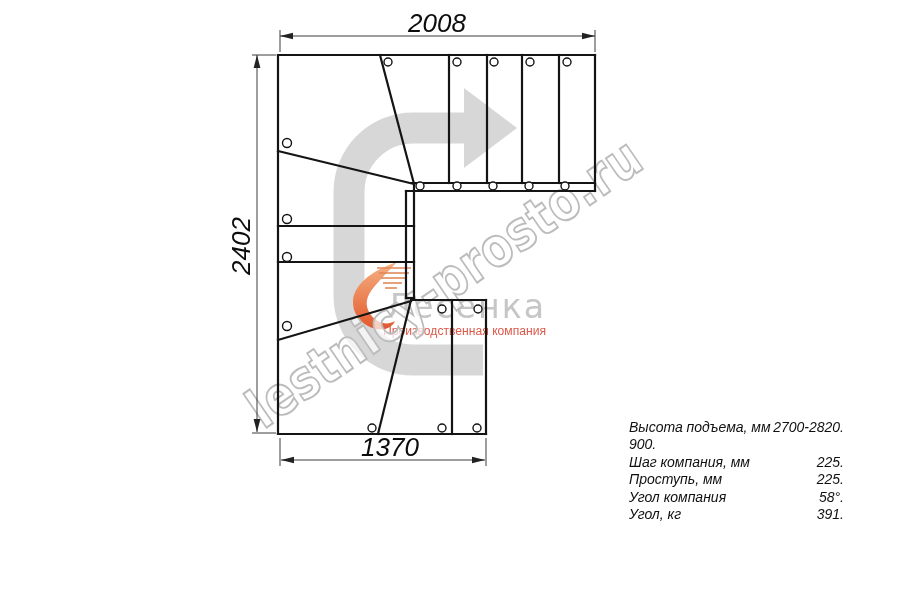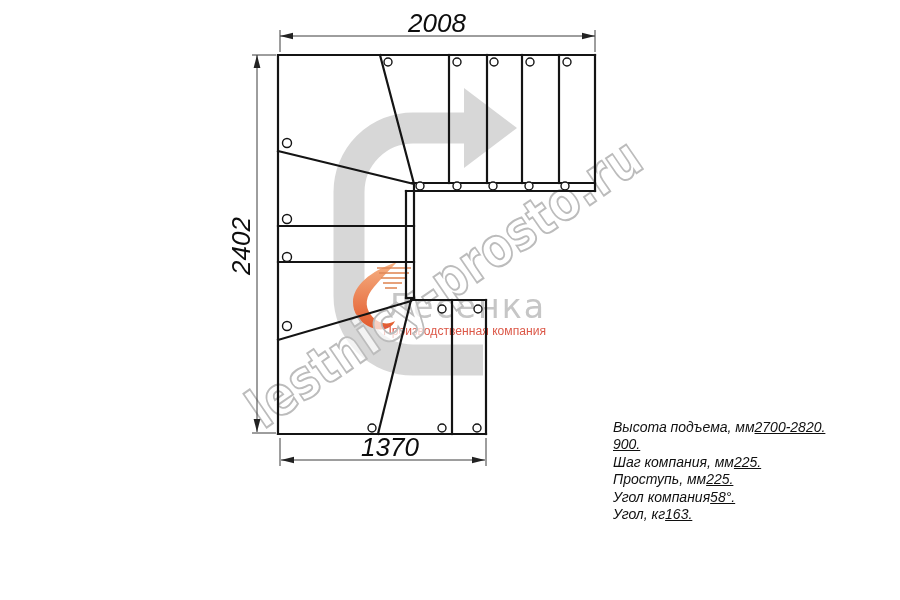"Высота подъема, мм" .spec-row { justify-content: flex-start -> space-between; margin-left: none -> 16px }
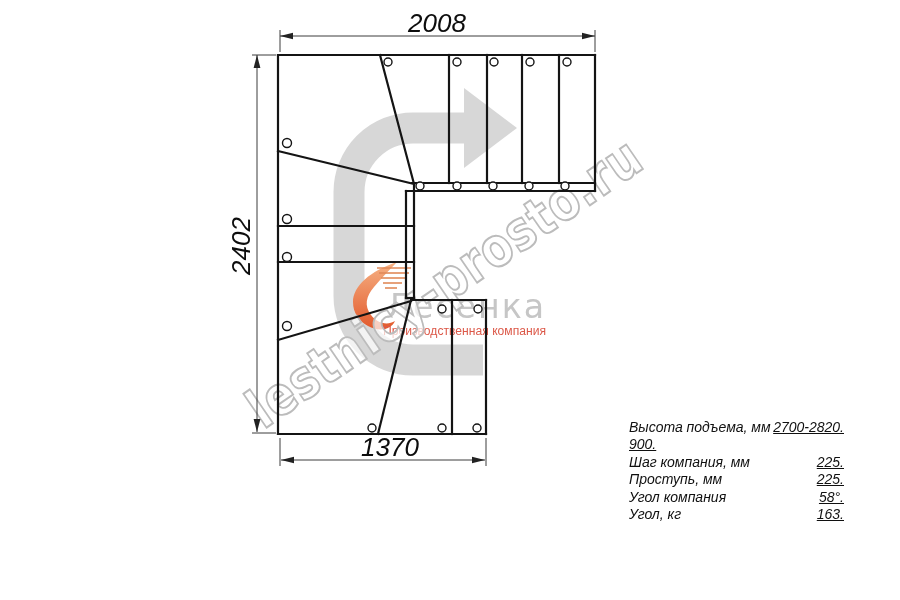"2700-2820." .spec-row .val { text-decoration: underline -> none }
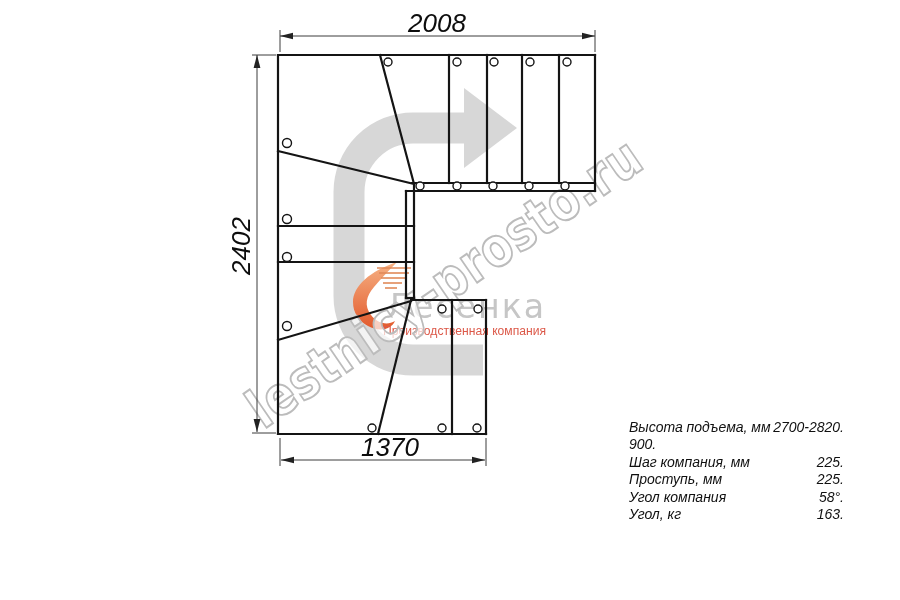"163." span.val { text: 163 -> 391 }
